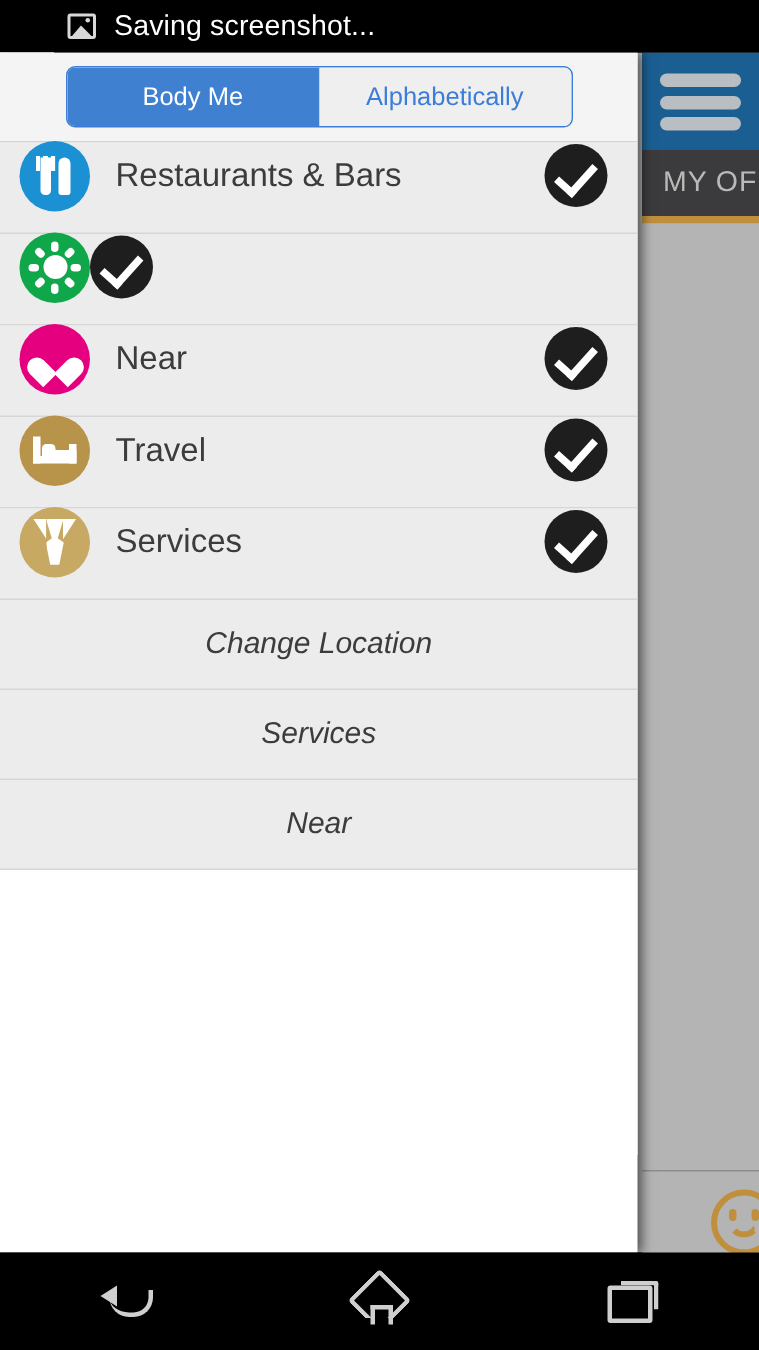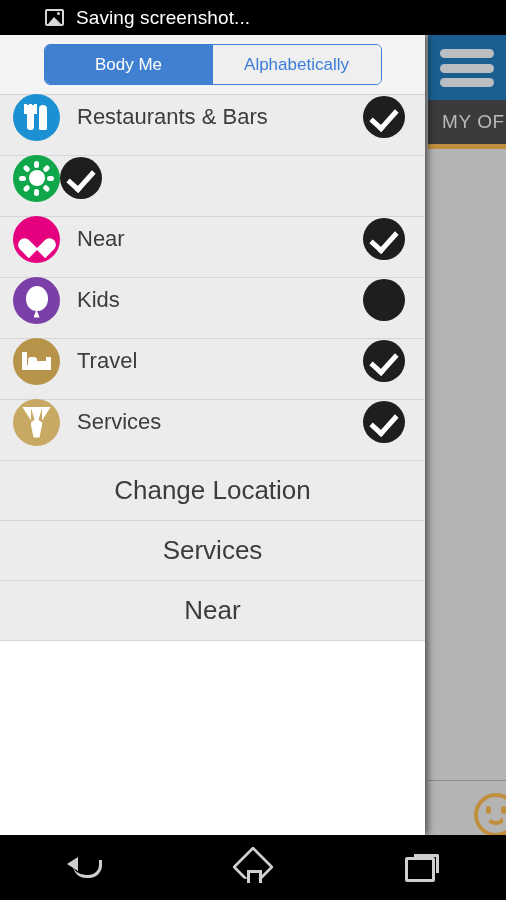"Kids" div.cat-row { html: <div> <div> <span></span> </div> <div>Kids</div> <div></div> </div> -> none }
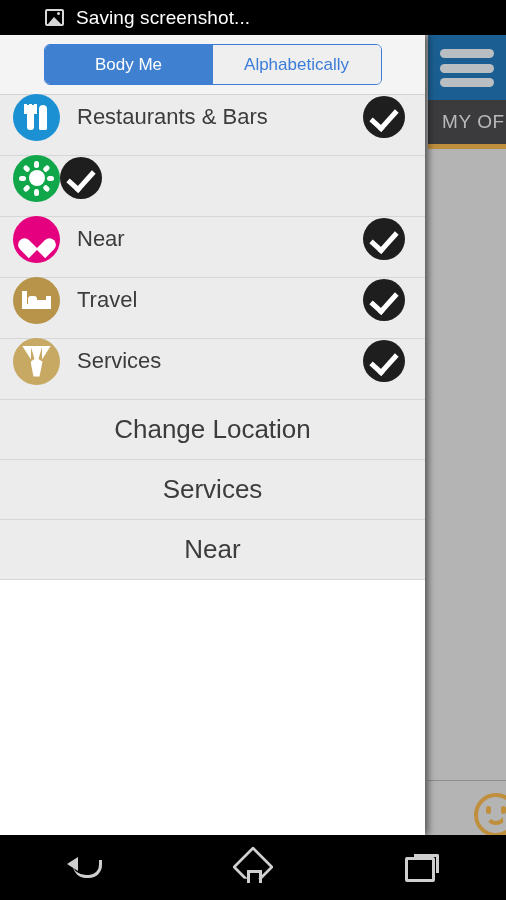"Change Location" .menu-row { font-size: 26px -> 20px; font-style: none -> italic }
